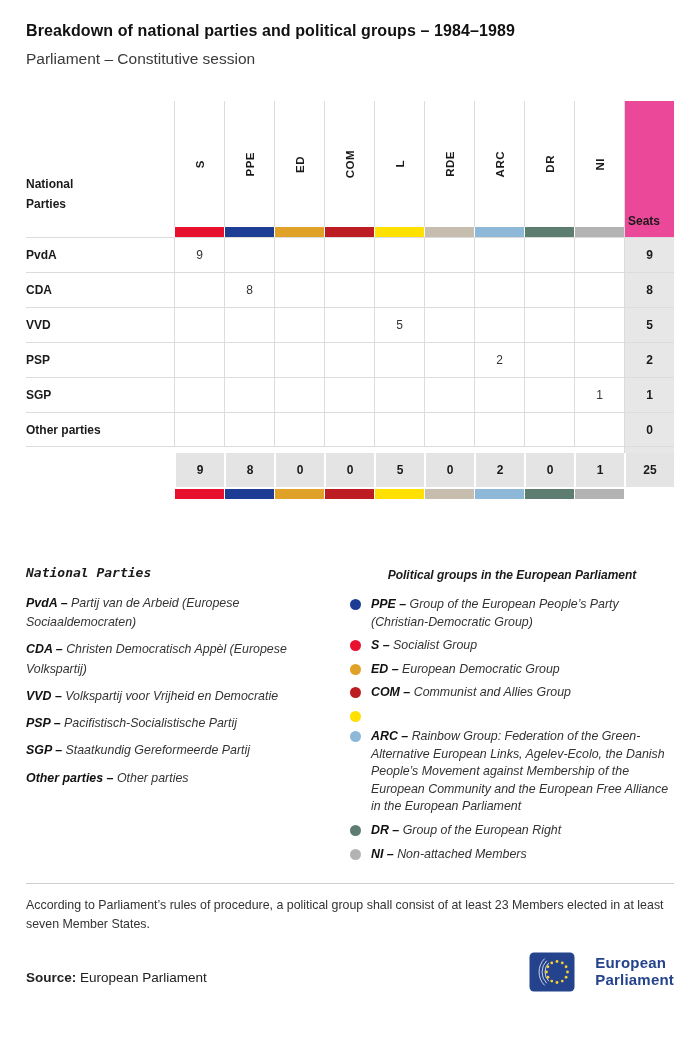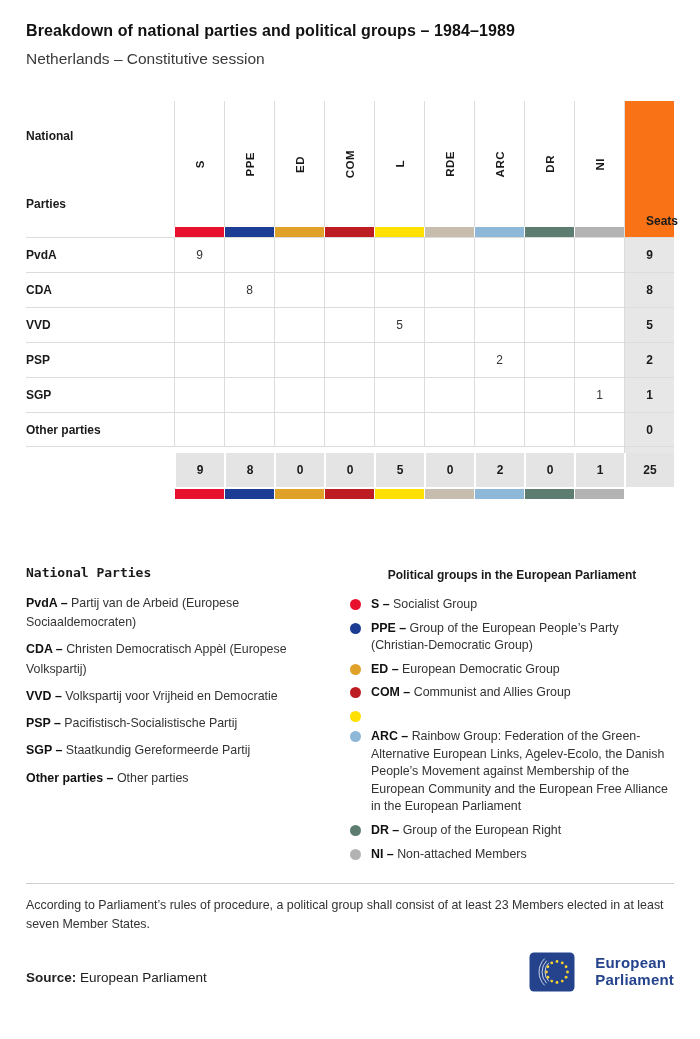"Netherlands – Constitutive session" div.subtitle { text: Netherlands -> Parliament }
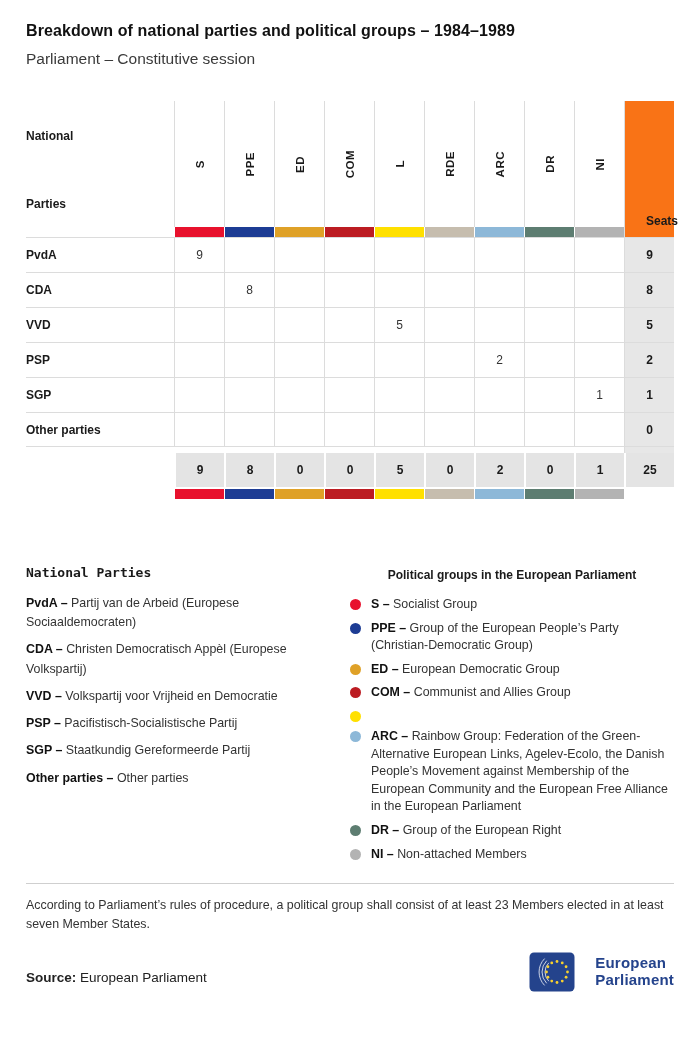"National" div.cell { gap: 48px -> none }
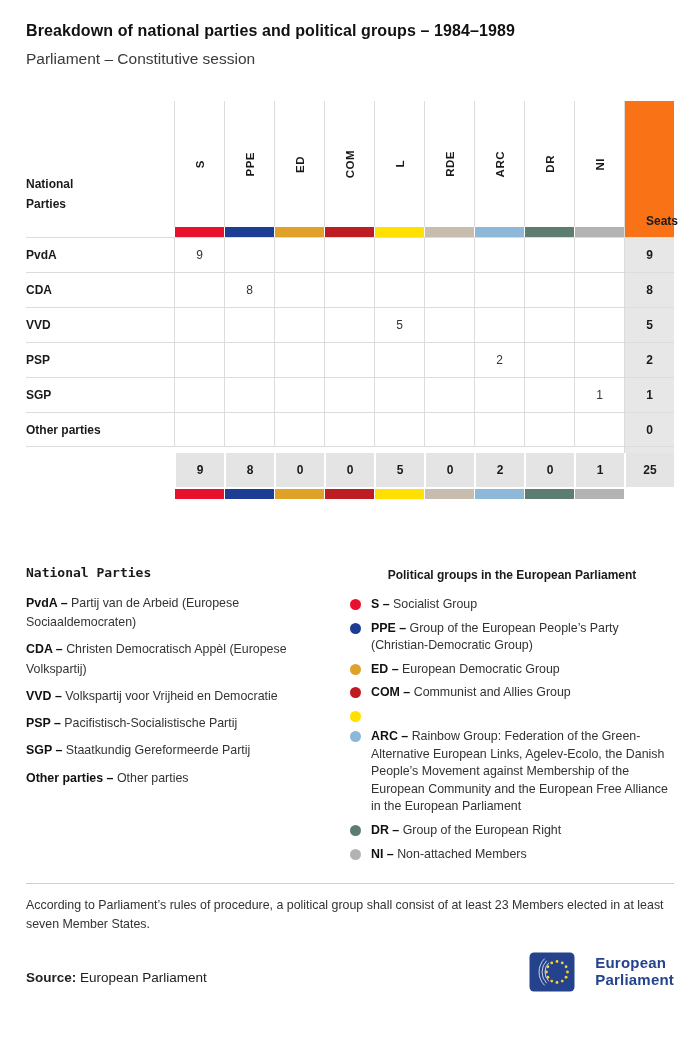"Seats" .seats-head { background: #f97316 -> #ec4899; padding: 0 0 9px 21px -> 0 0 9px 3px }
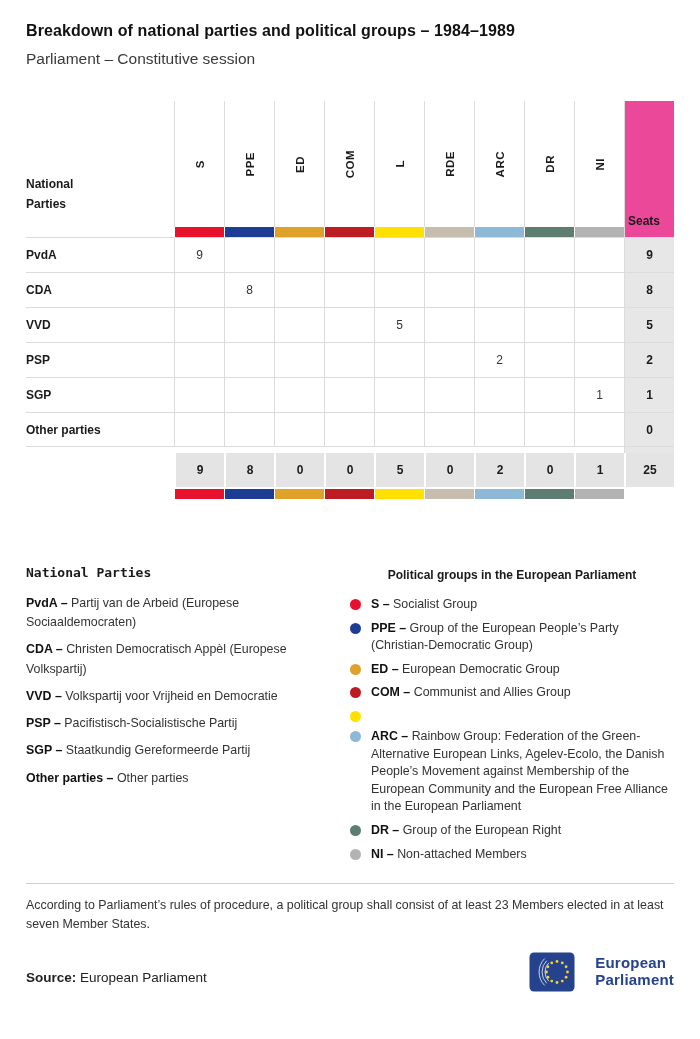"National Parties" .legend { font-style: none -> italic }
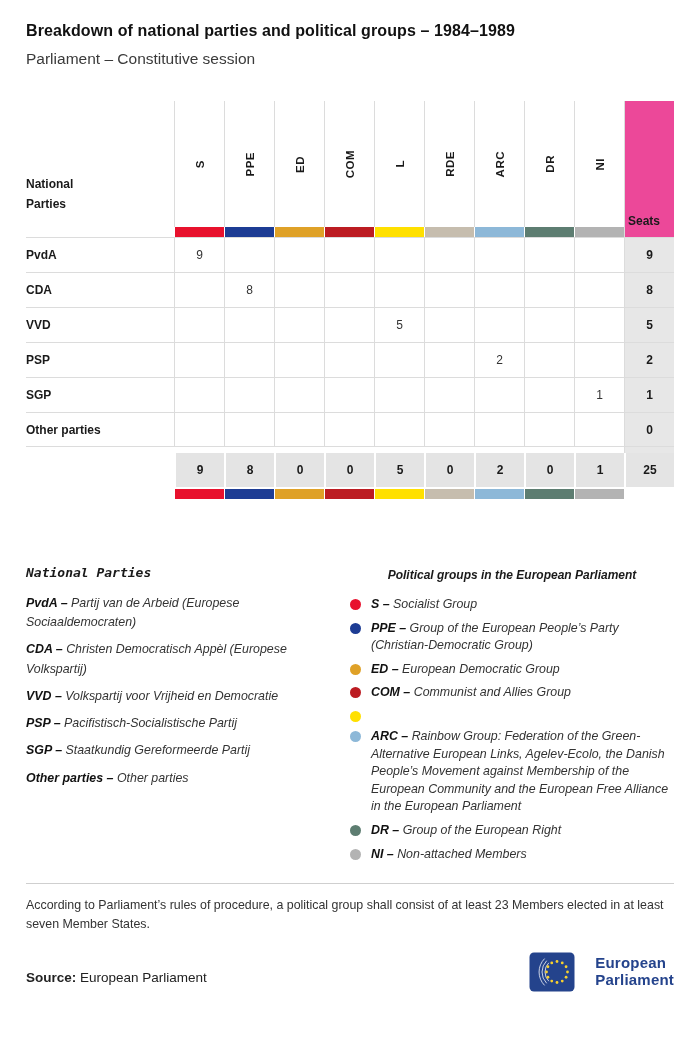"S – Socialist Group" div.group-item { order: before "PPE – Group of the" -> after "PPE – Group of the" }
